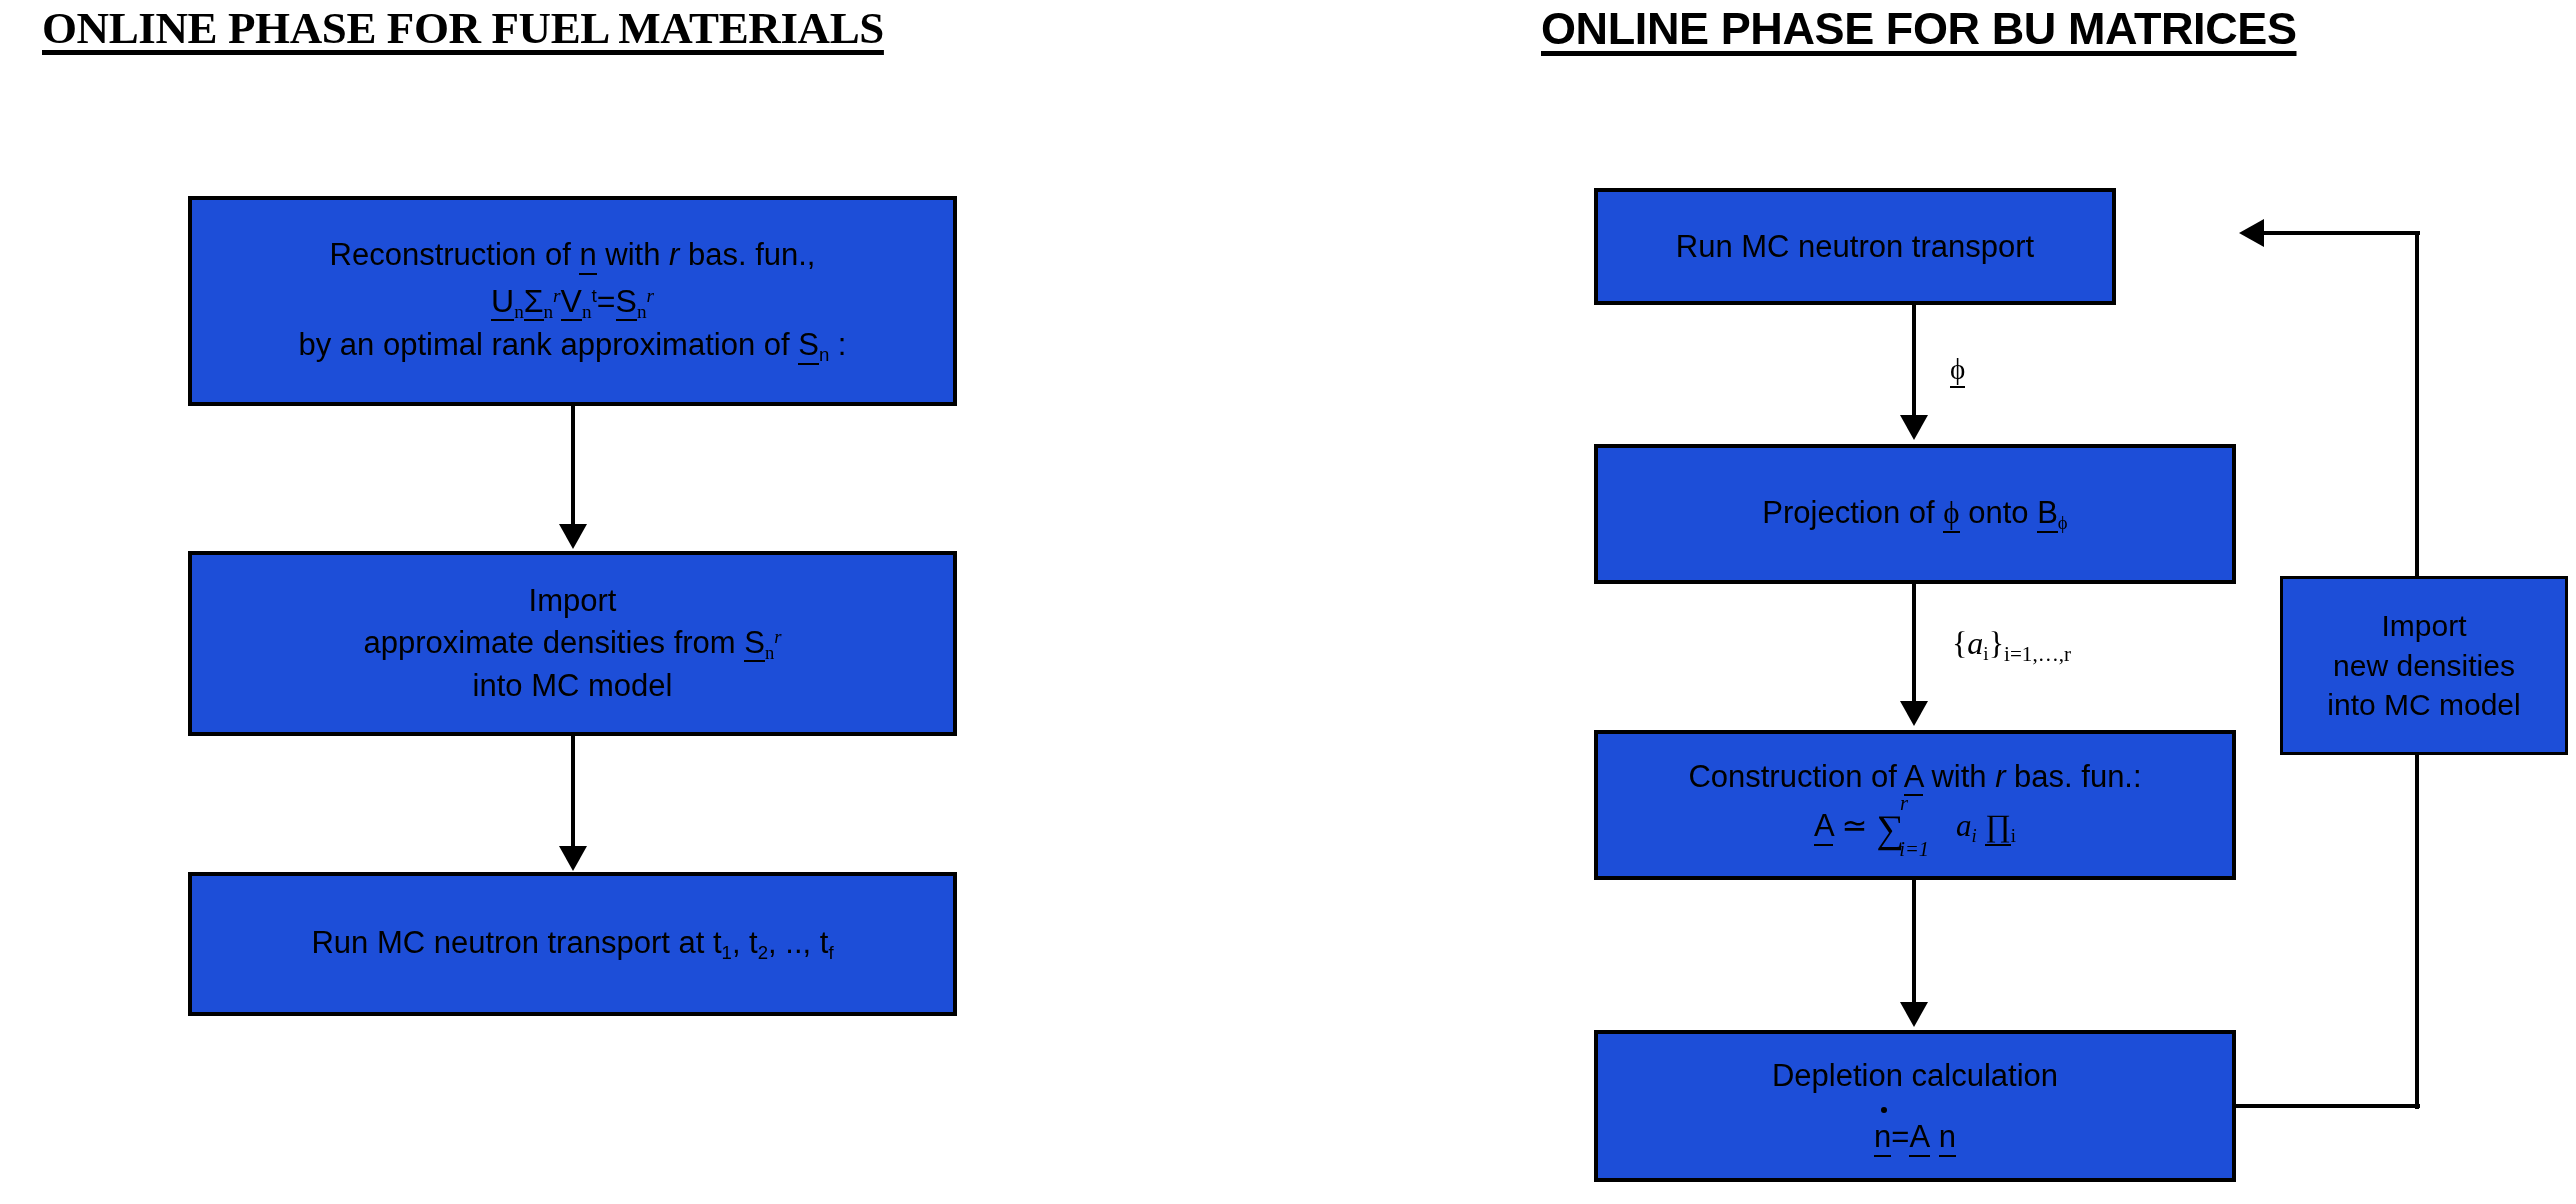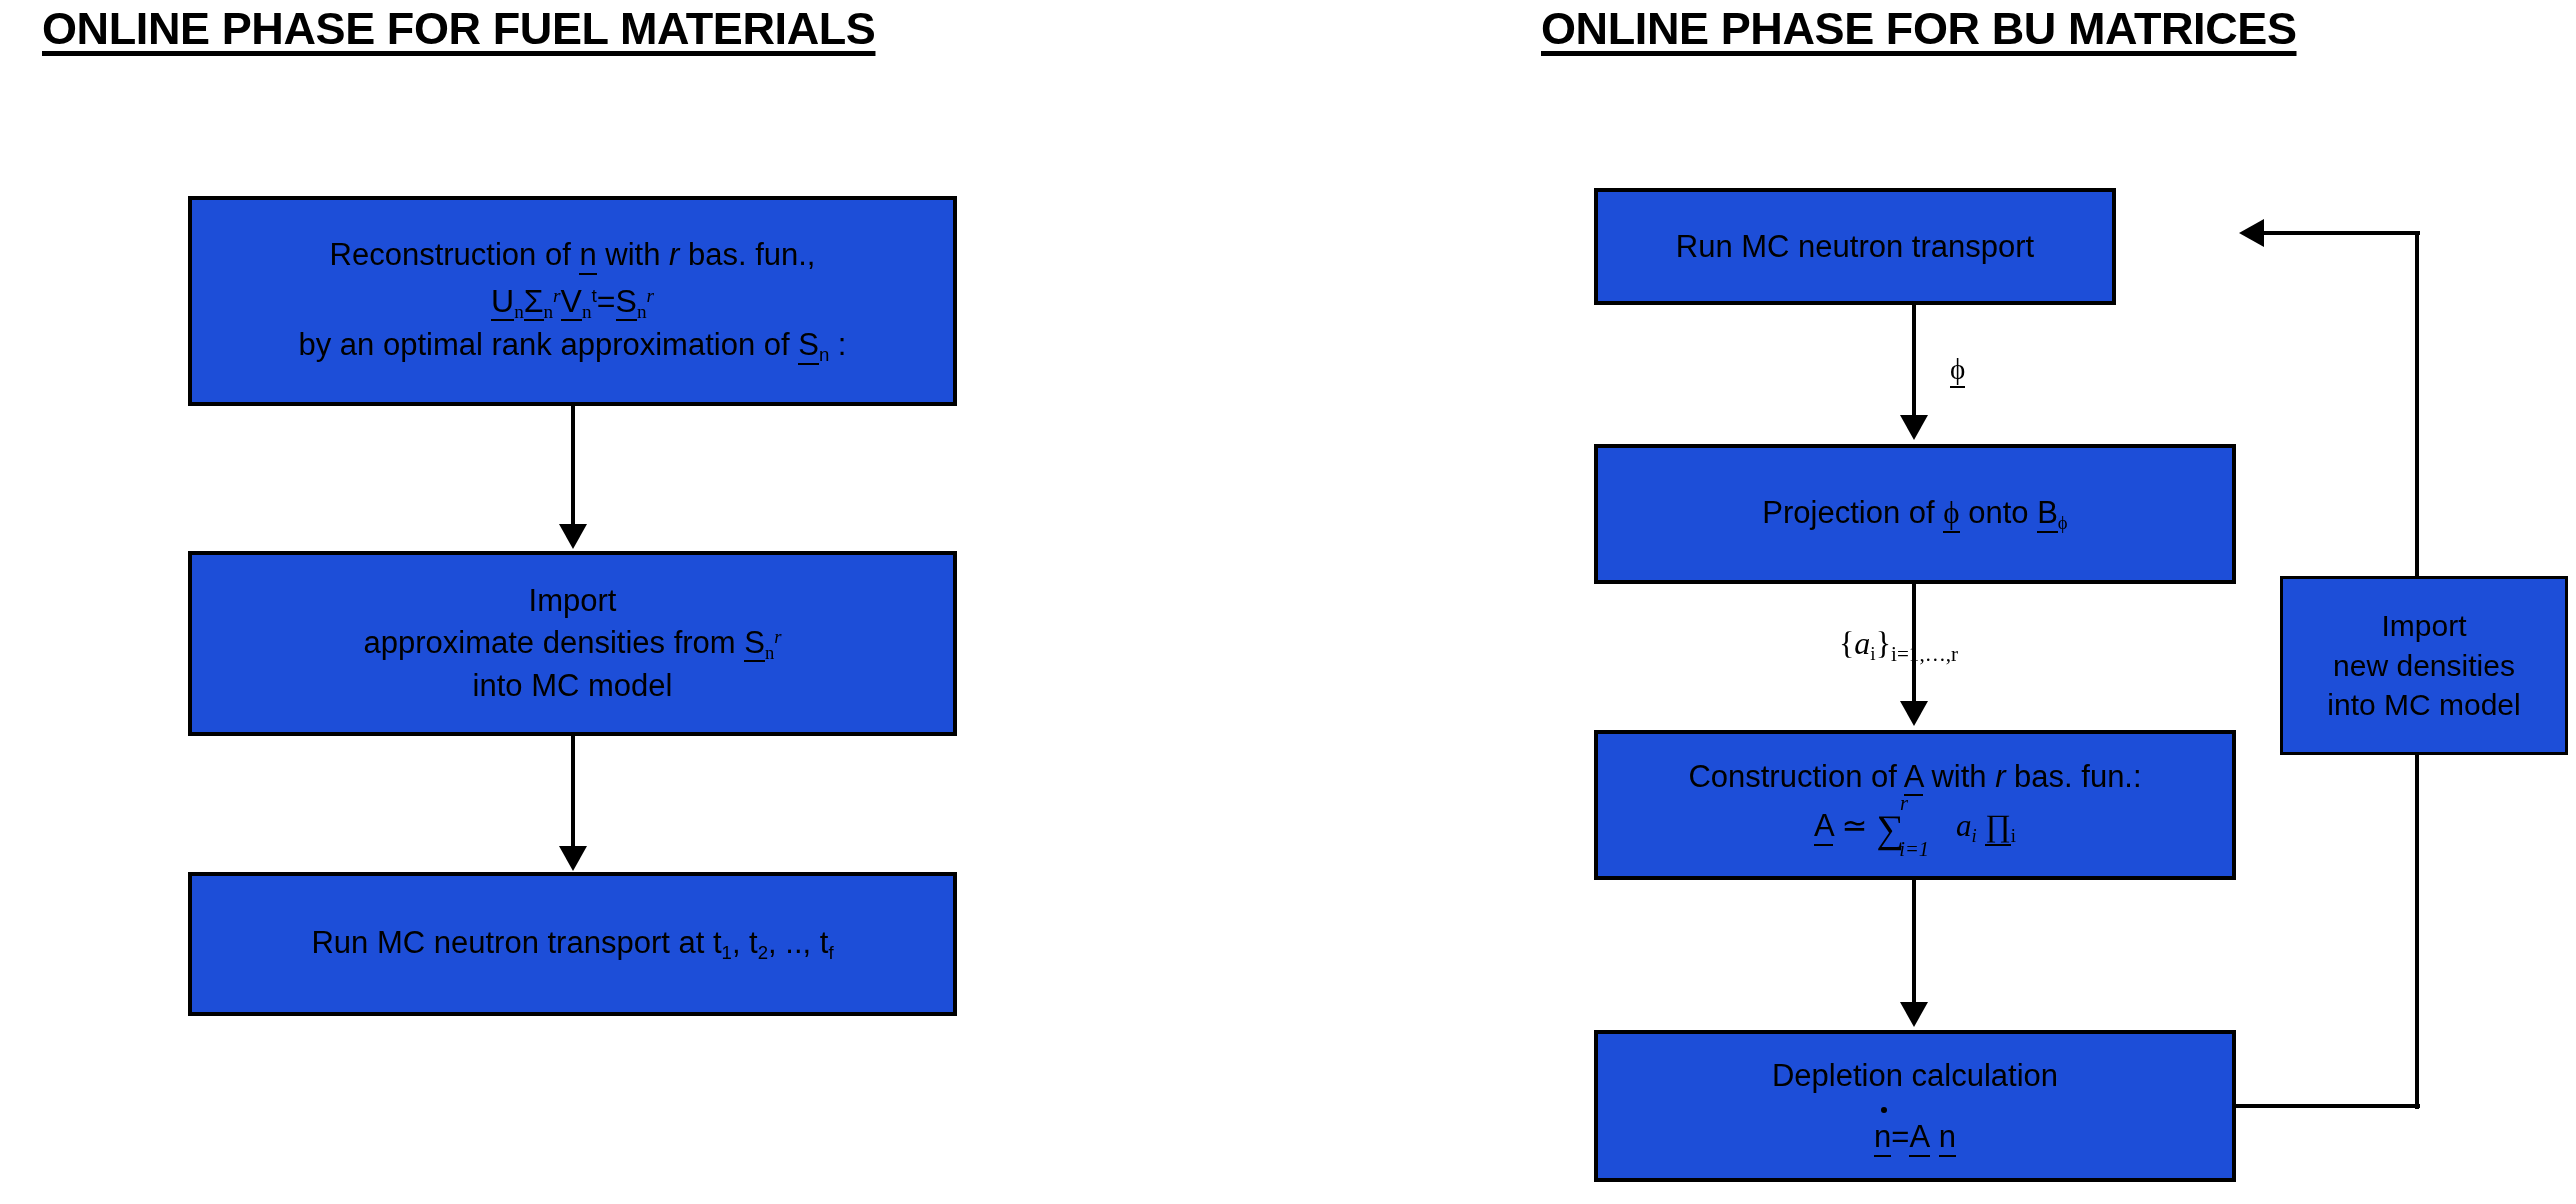"ONLINE PHASE FOR FUEL MATERIALS" #title-left { font-family: none -> Liberation Serif, serif }
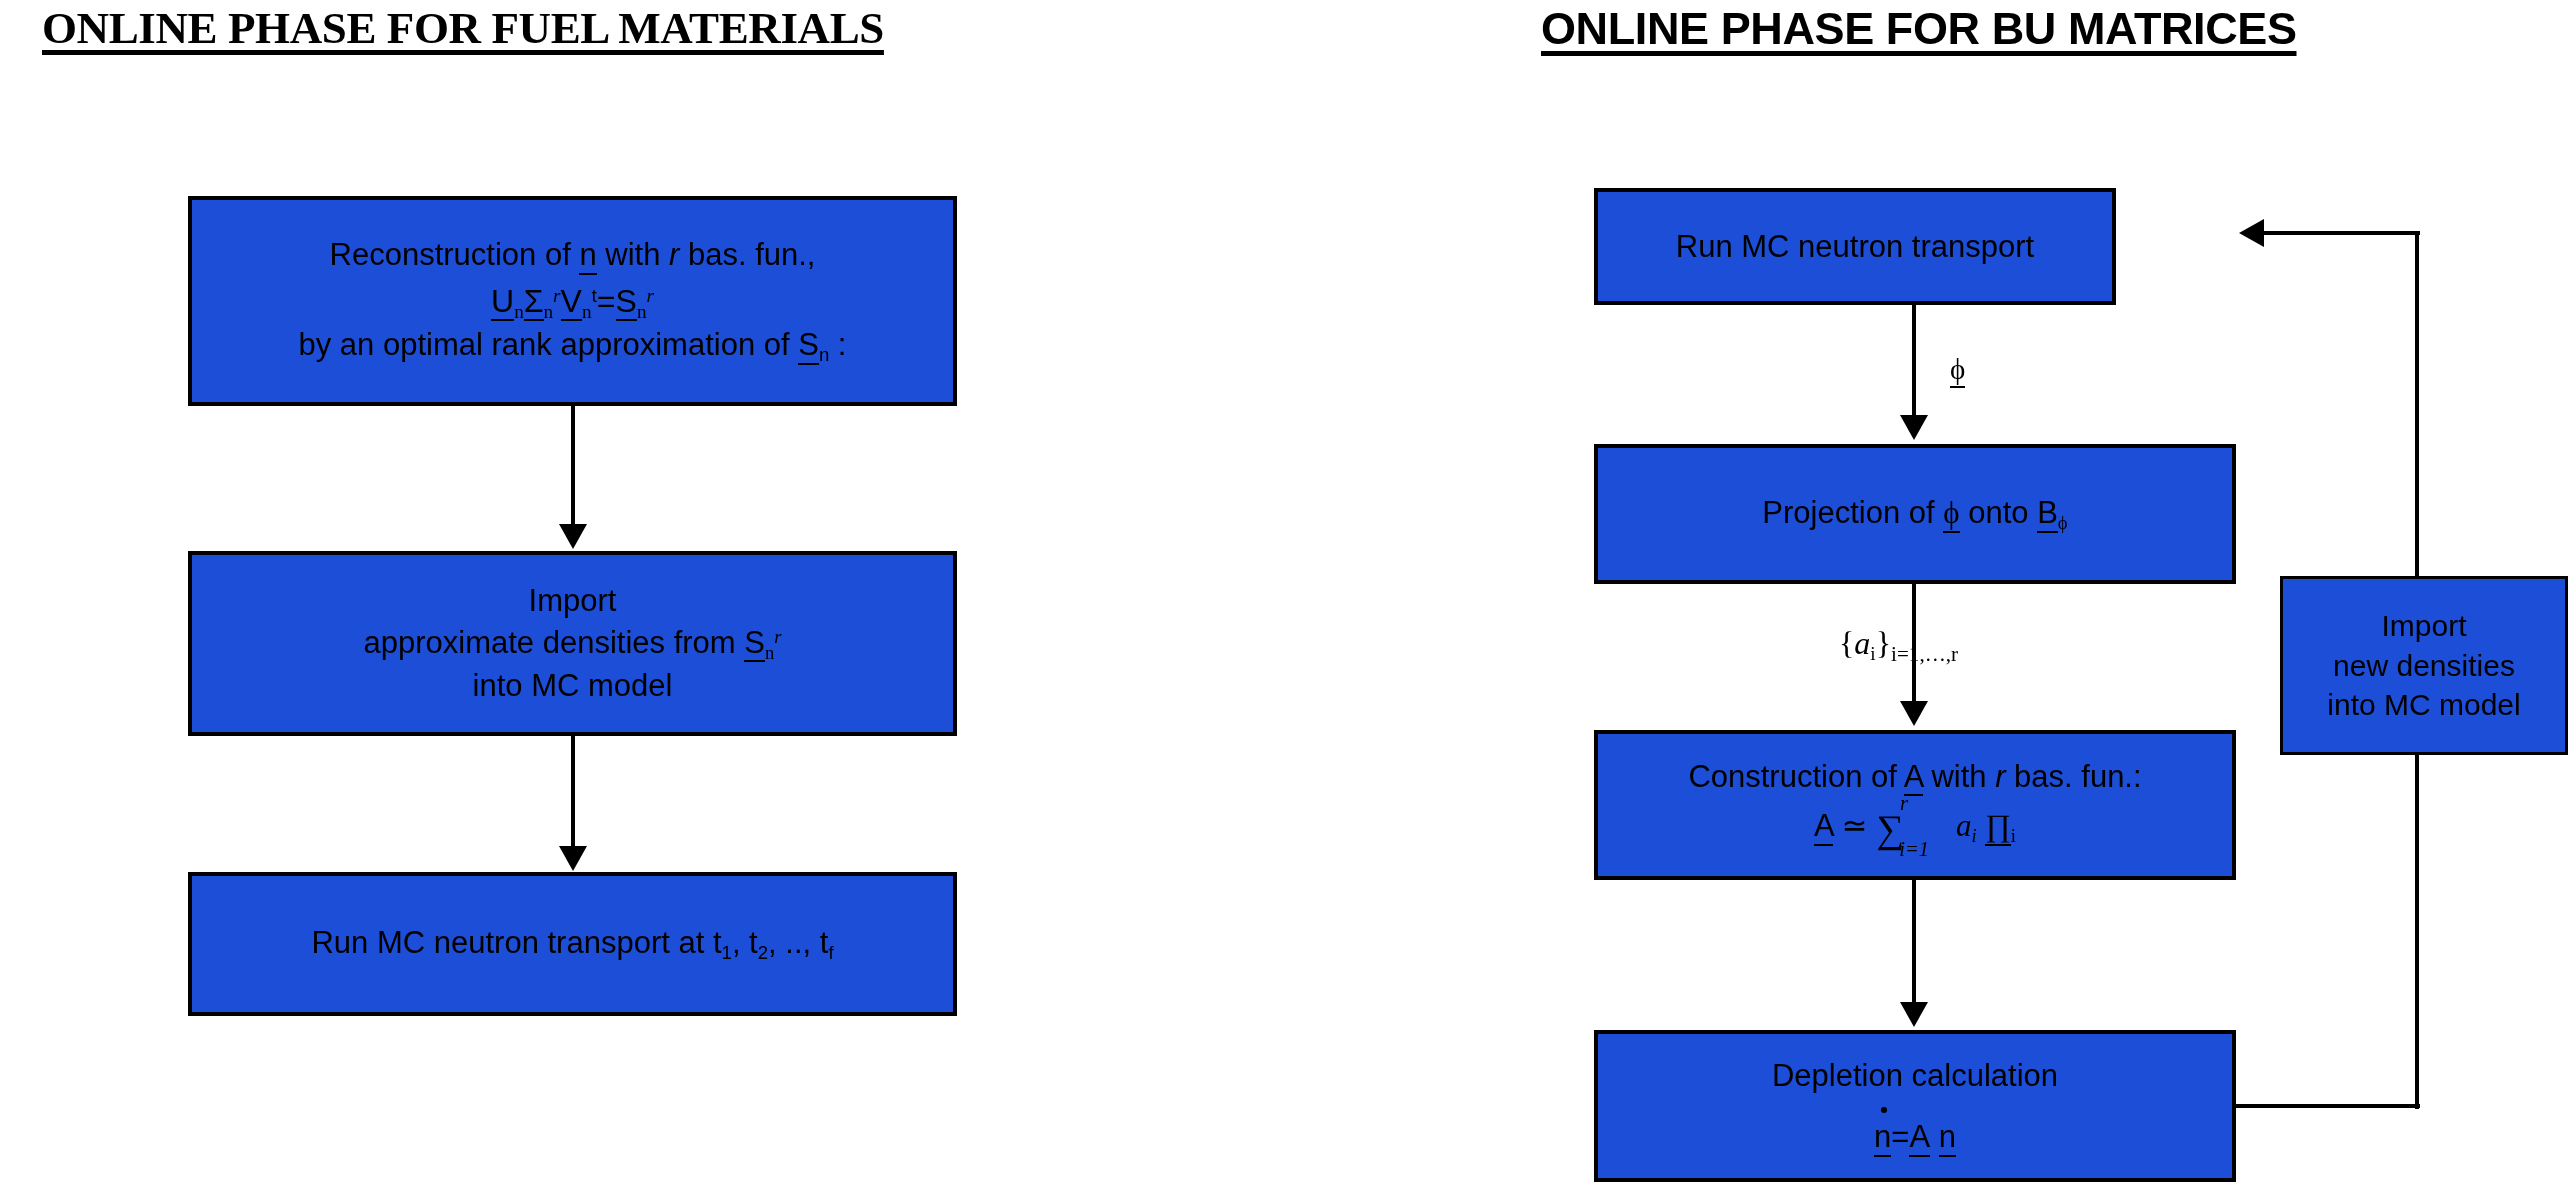"{ai}i=1,…,r" div.edge-label { left: 1839px -> 1952px }
